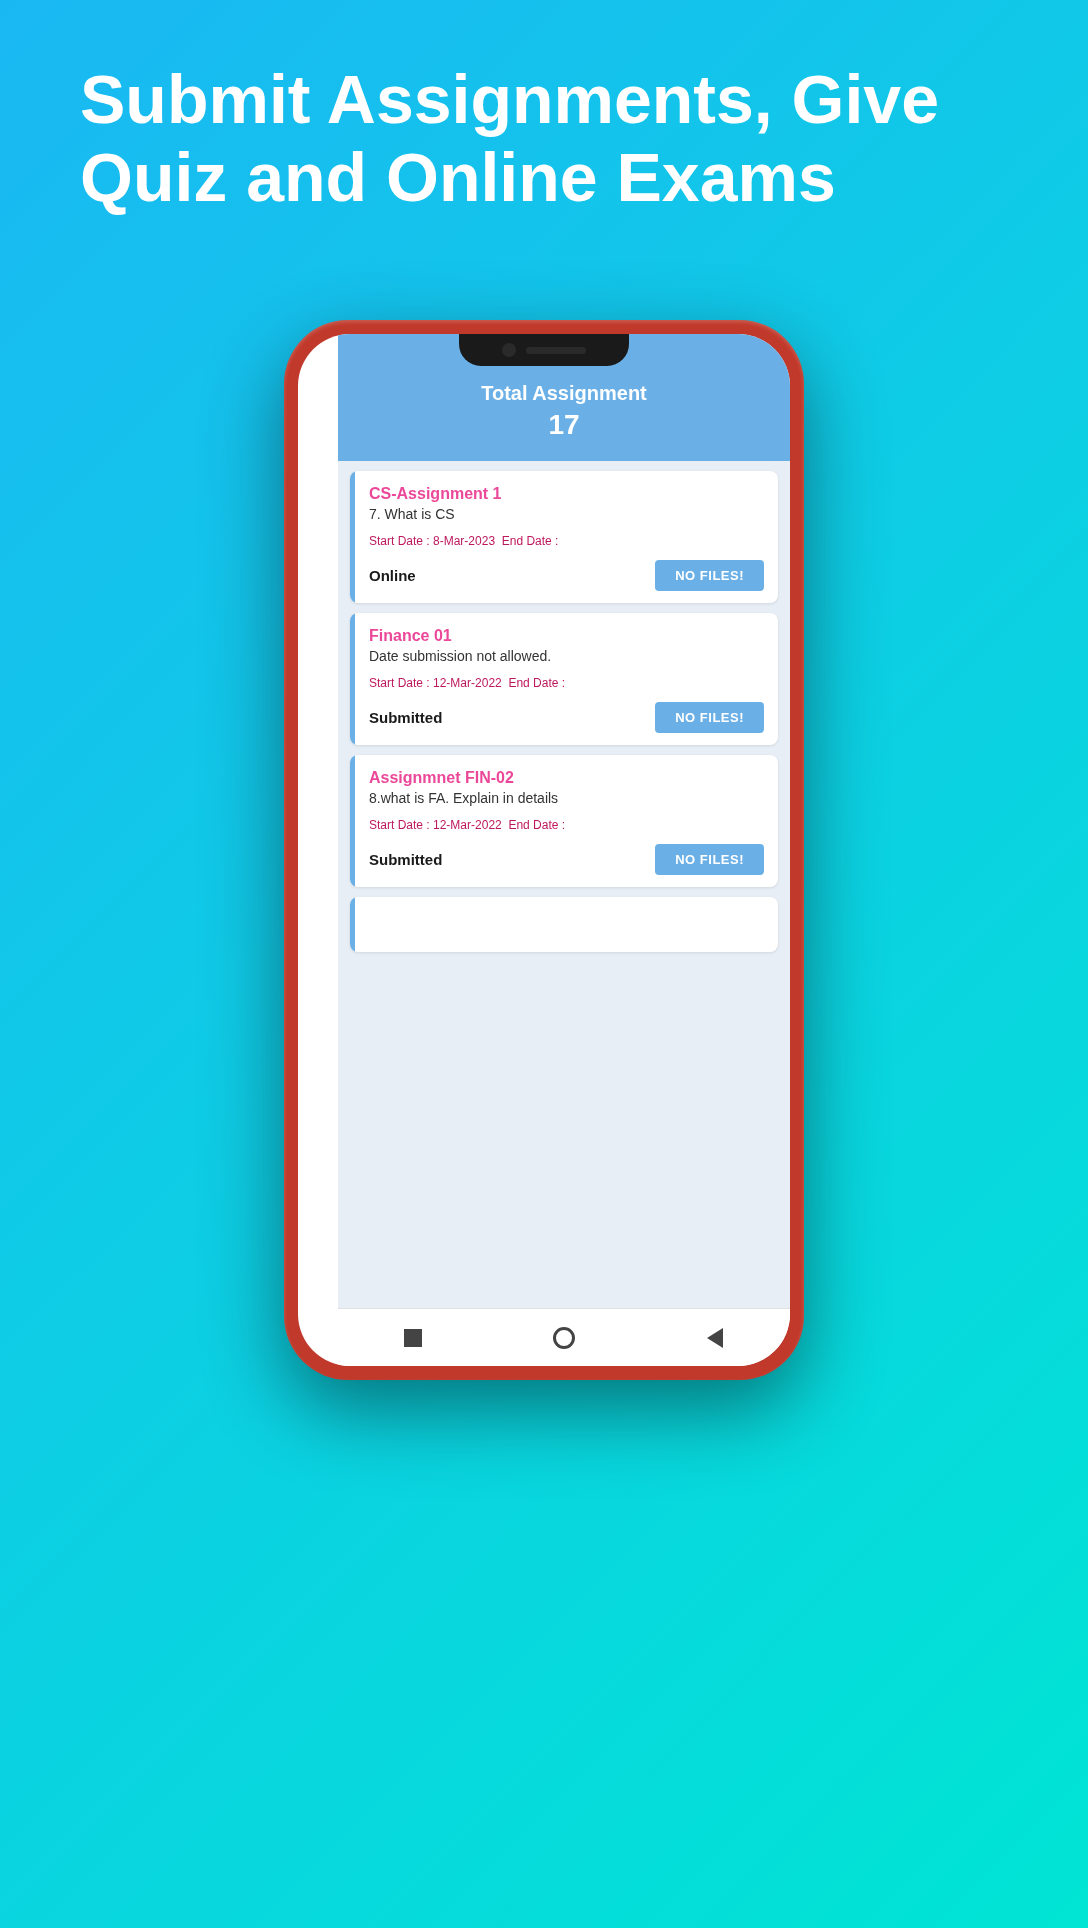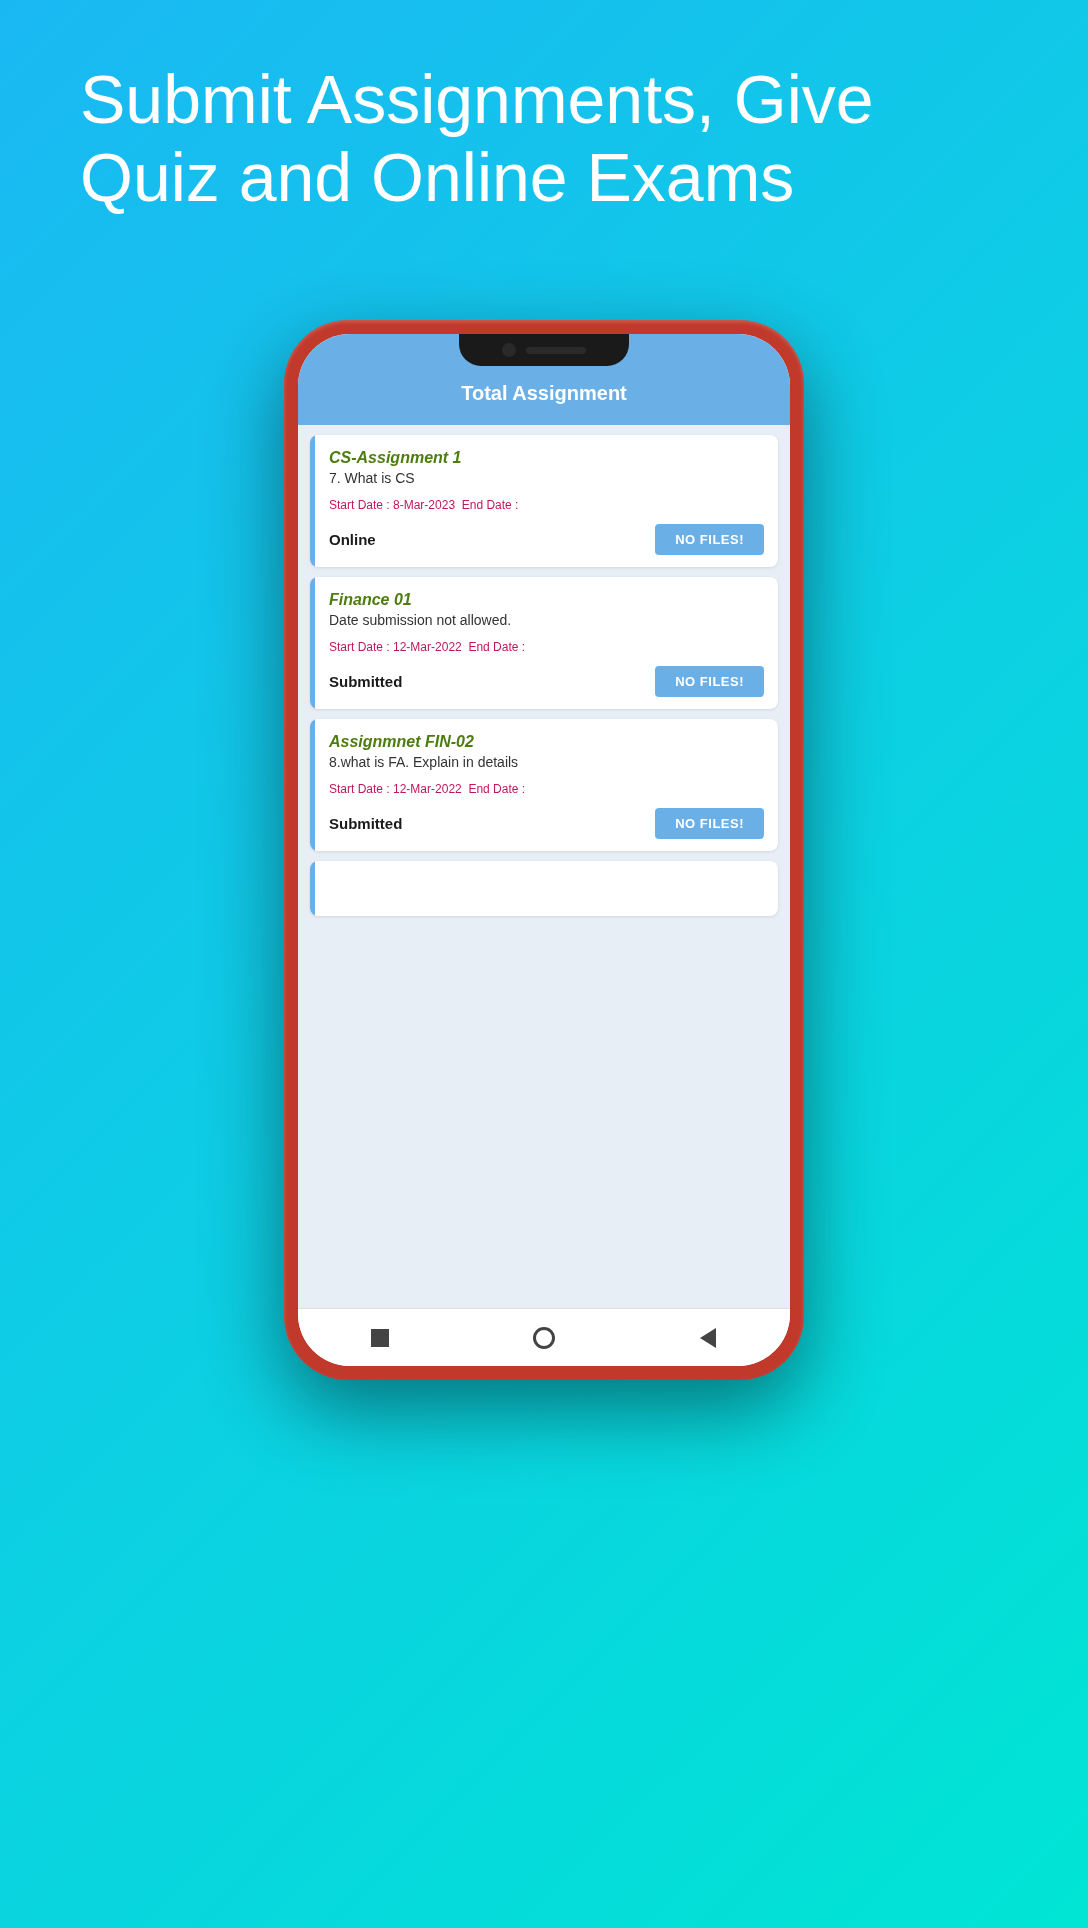"Submit Assignments, Give Quiz and" .page-title { font-weight: 400 -> 700 }
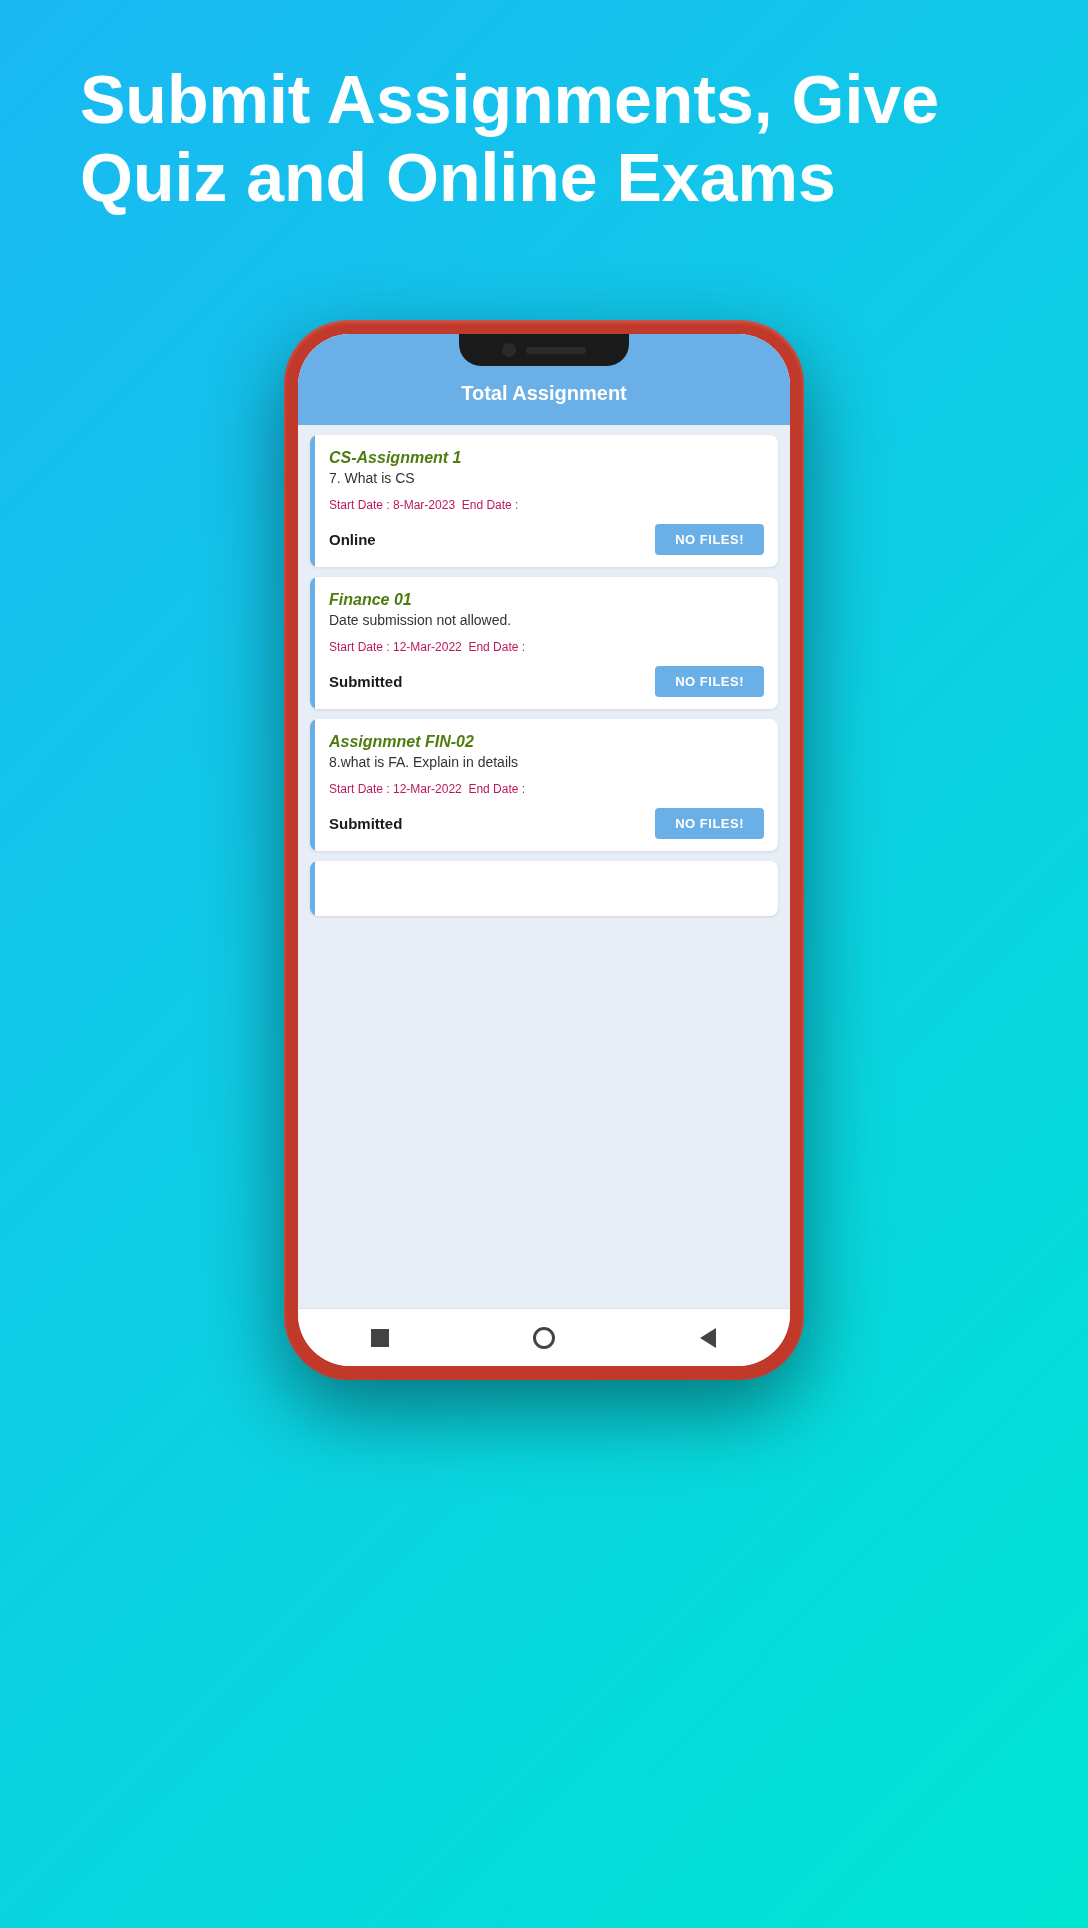"Total Assignment" .phone-screen { padding-left: none -> 40px }
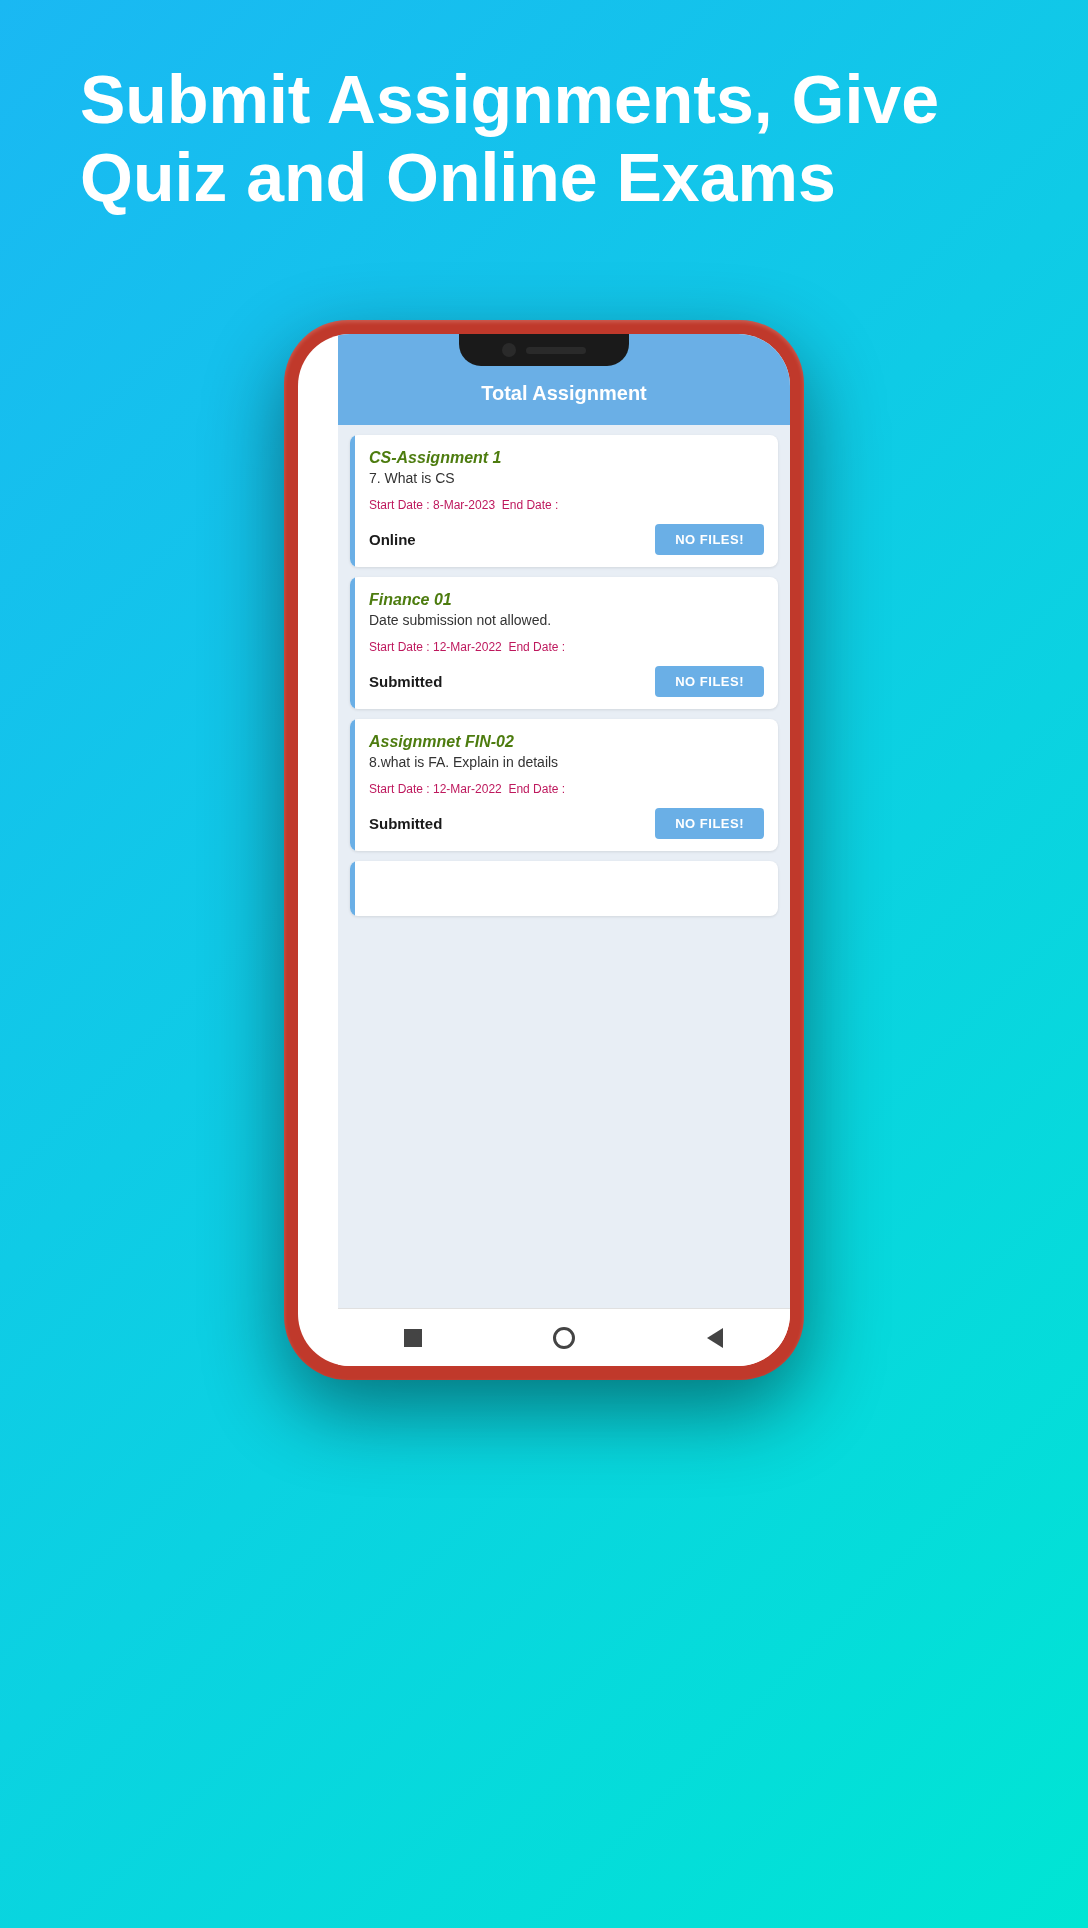"17" div.app-header-count { html: none -> <div>17</div> }
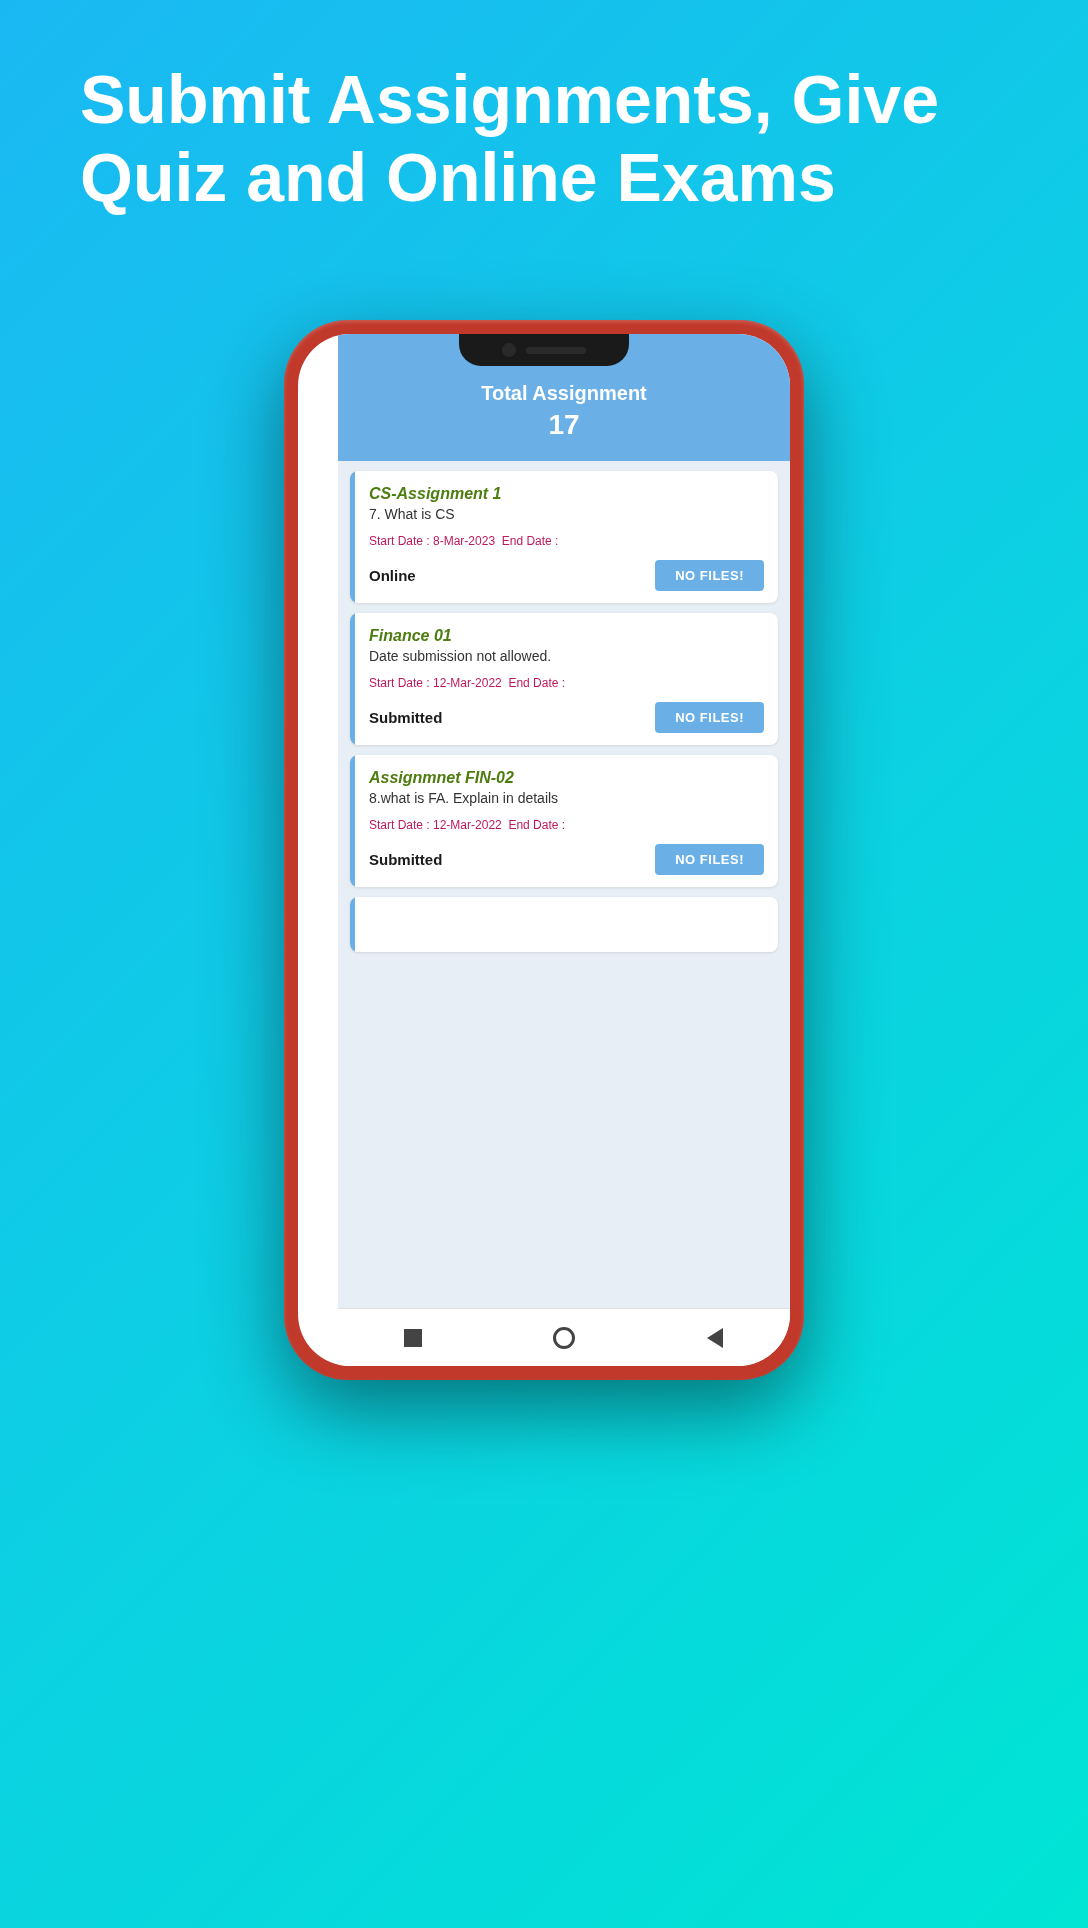"CS-Assignment 1" .card-title { color: #4d7c0f -> #ec4899; font-style: italic -> none }
